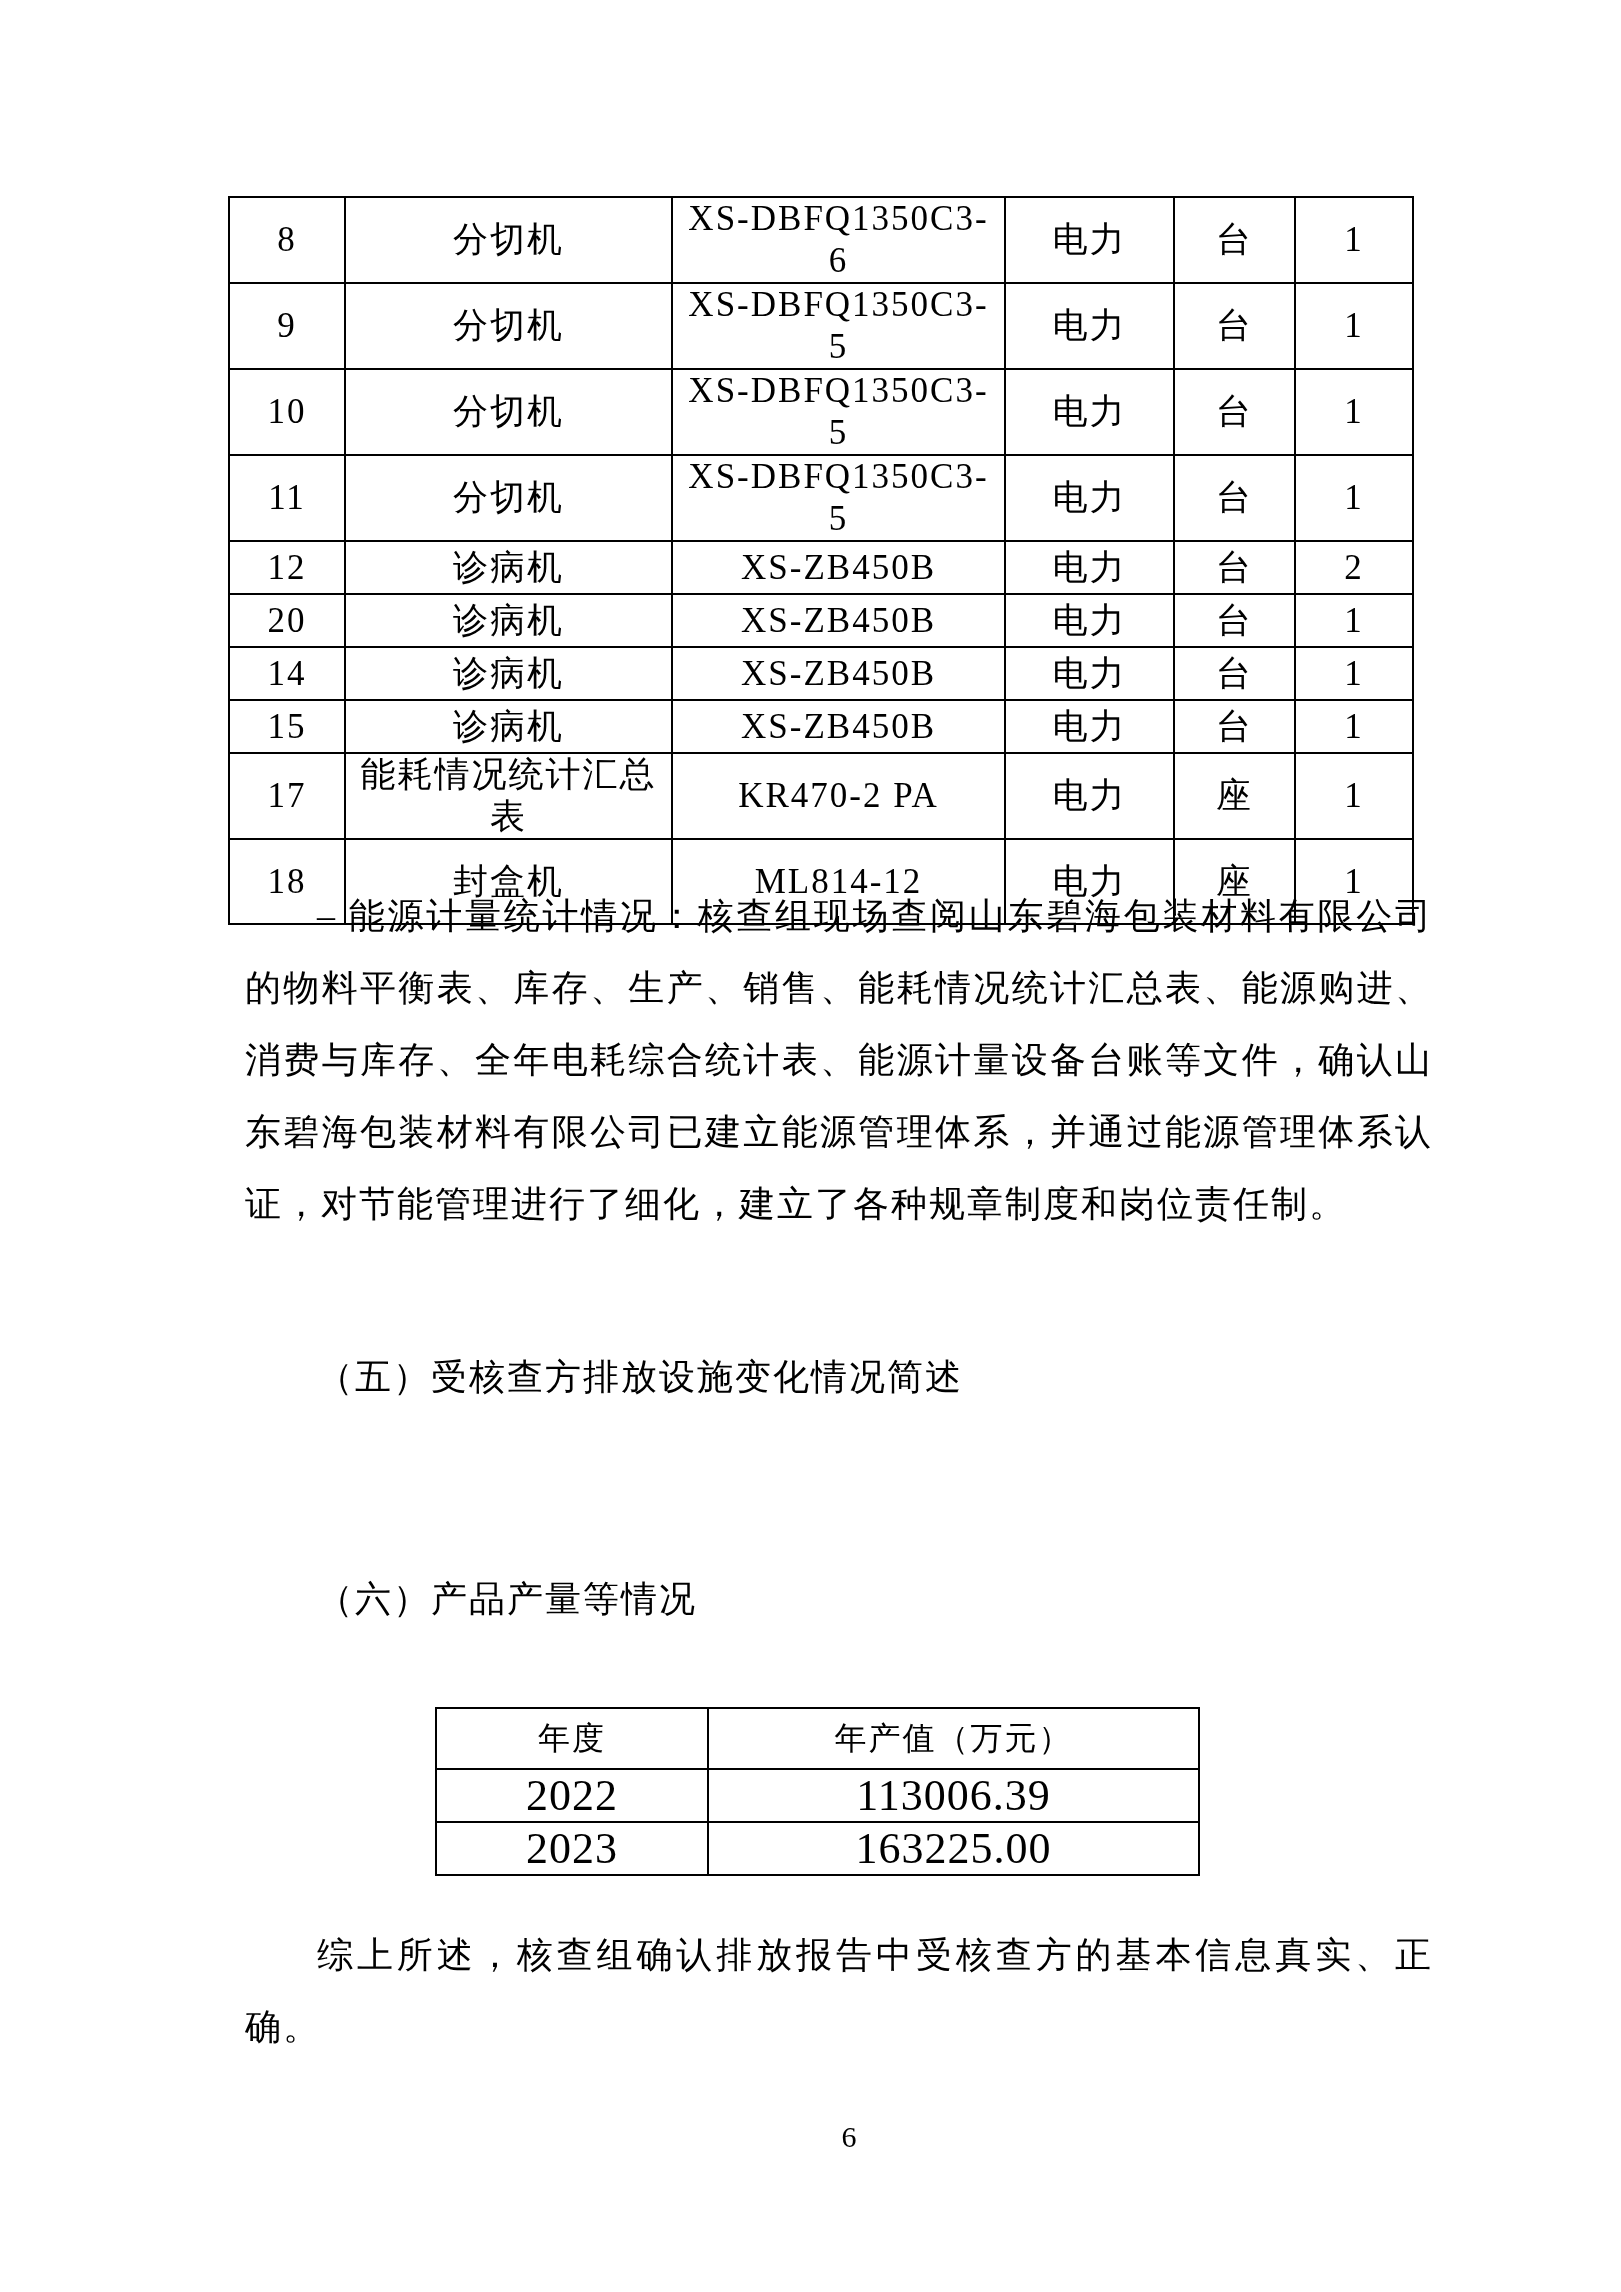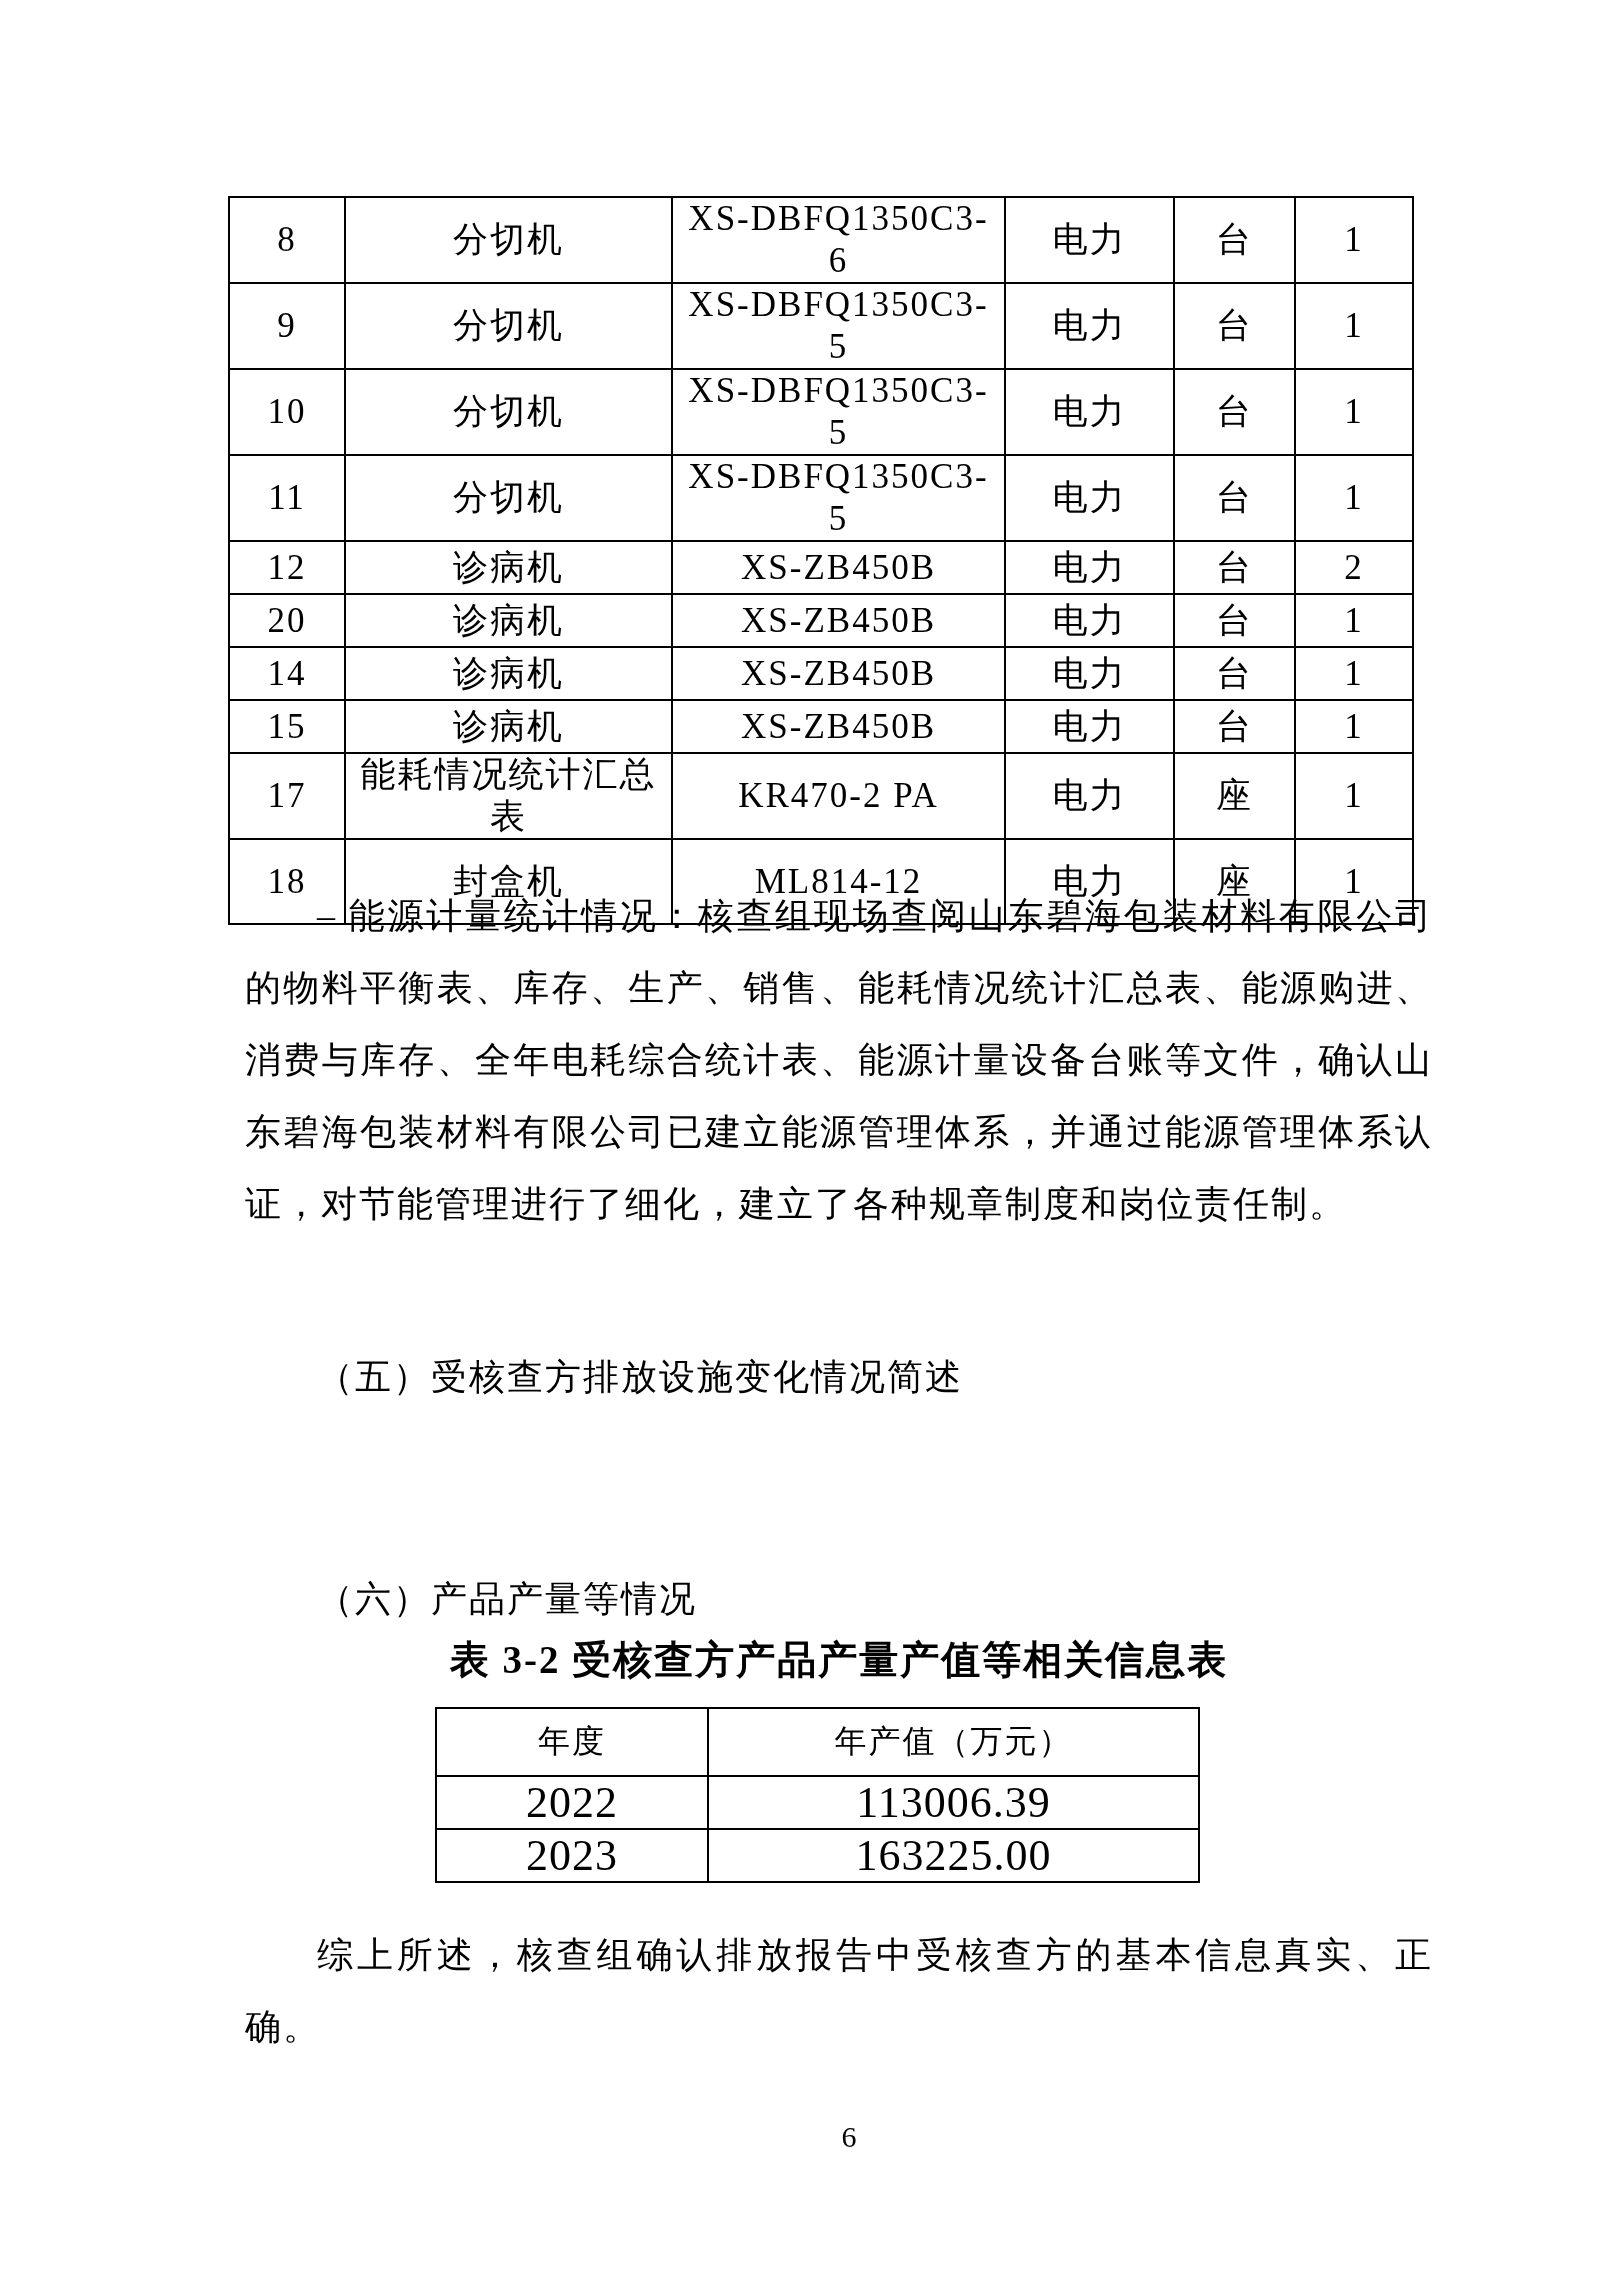"表 3-2 受核查方产品产量产值等相关信息表" p.caption { html: <p>表 3-2 受核查方产品产量产值等相关信息表</p> -> none }
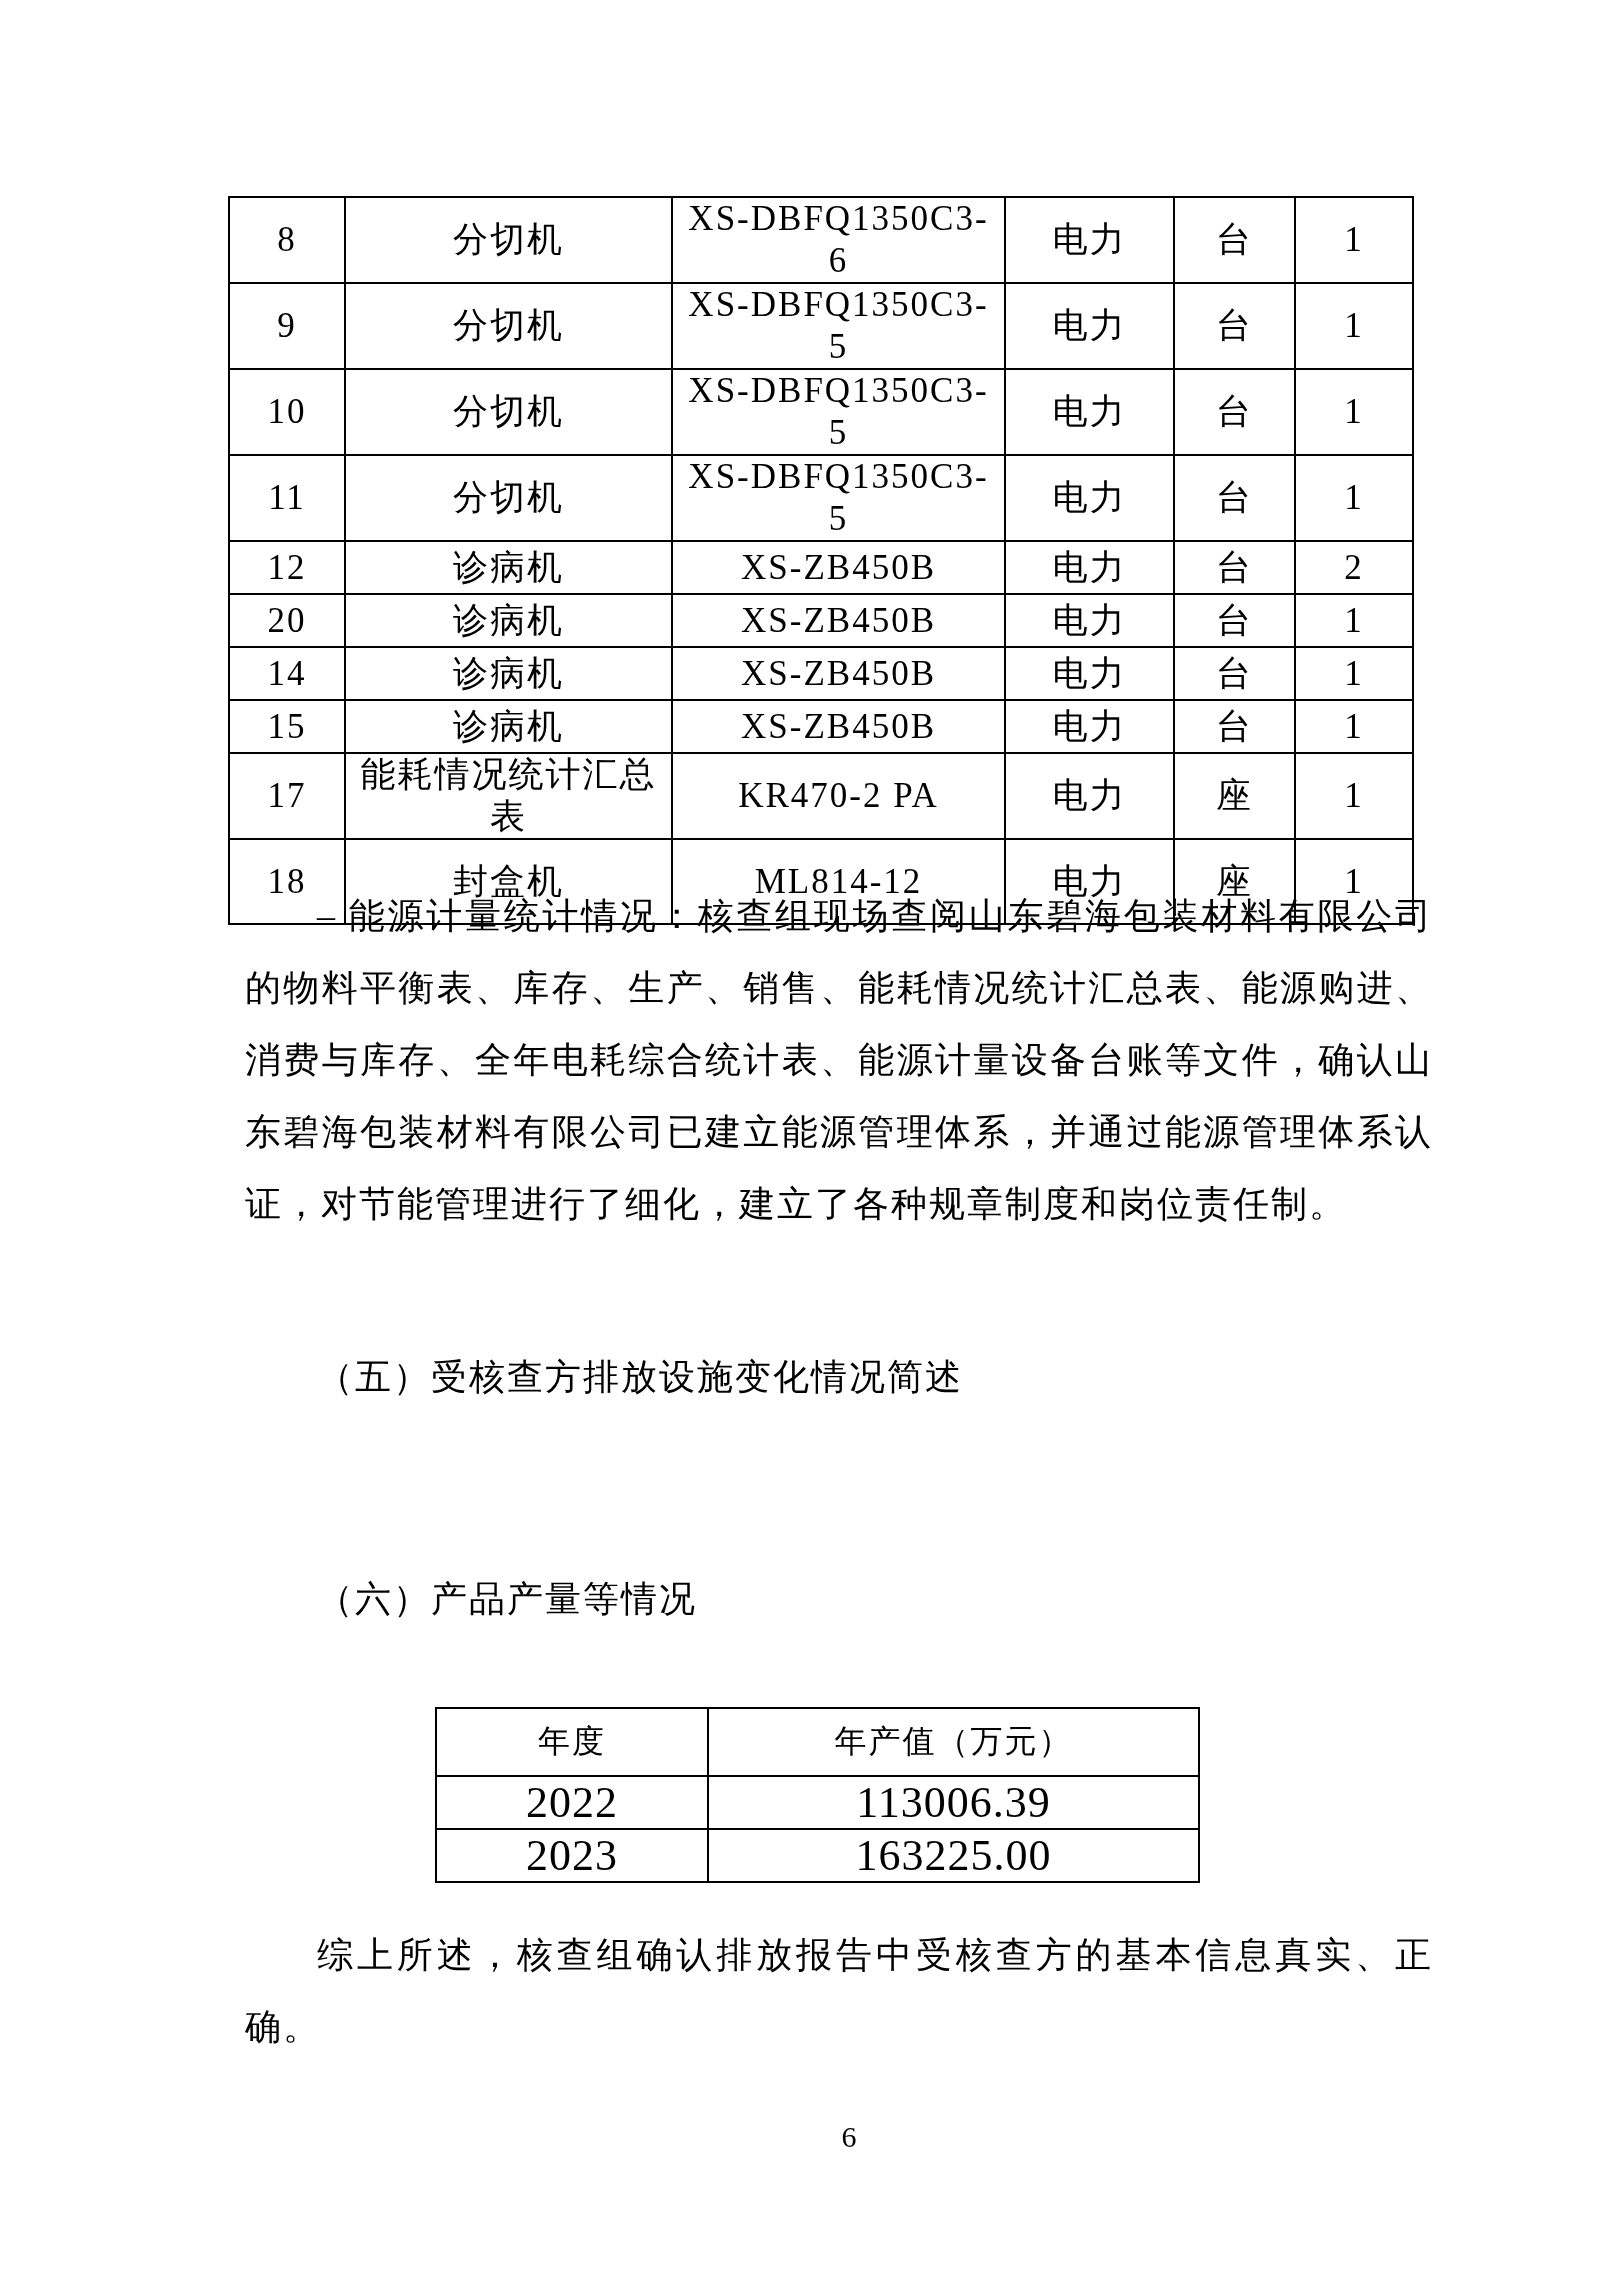"年度" .output-table thead tr { height: 68px -> 61px }
